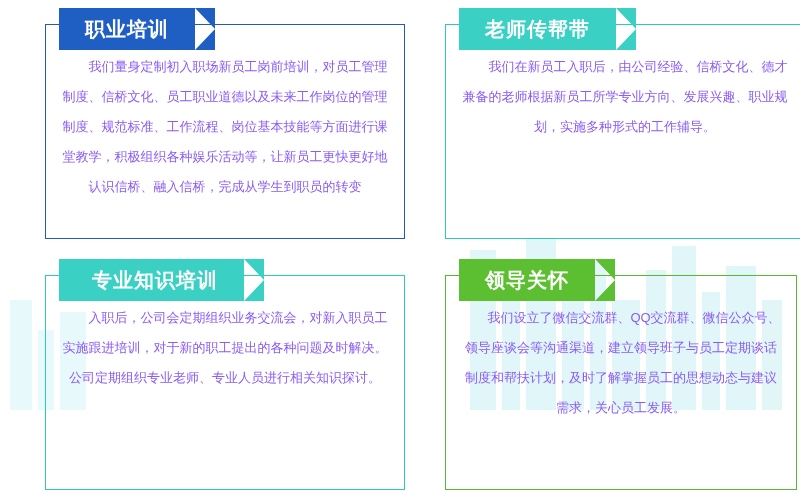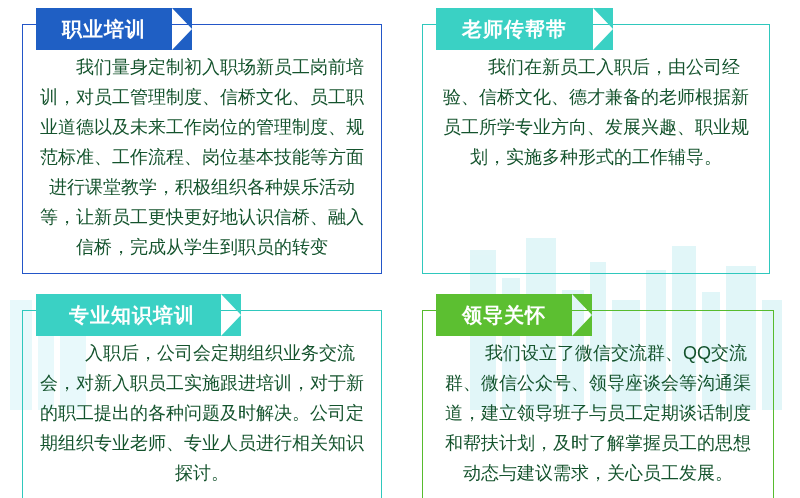"职业培训" .card { margin-left: none -> 23px }
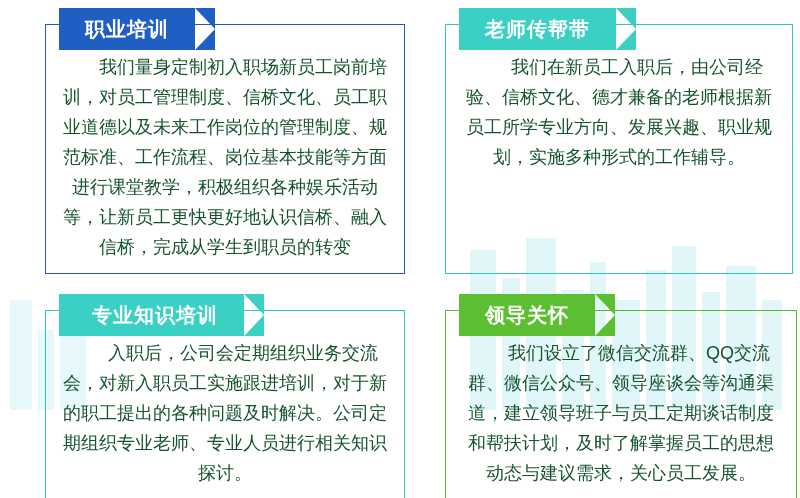"老师传帮带" .cell.c1 { padding: 8px 30px 10px 22px -> 8px 18px 10px 22px }
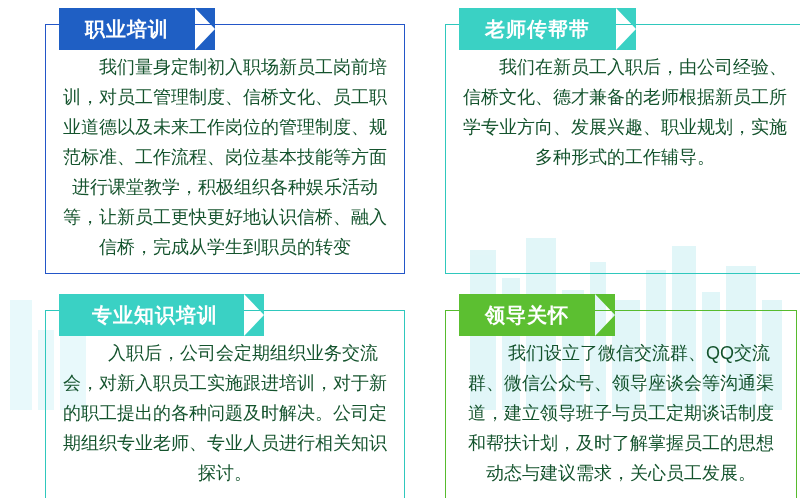"我们量身定制初入职场新员工岗前培训，对员工管理制度、信桥文化、员工职业道德以及未" .body-text { color: #14532d -> #8b5cf6; font-size: 18px -> 13px }
